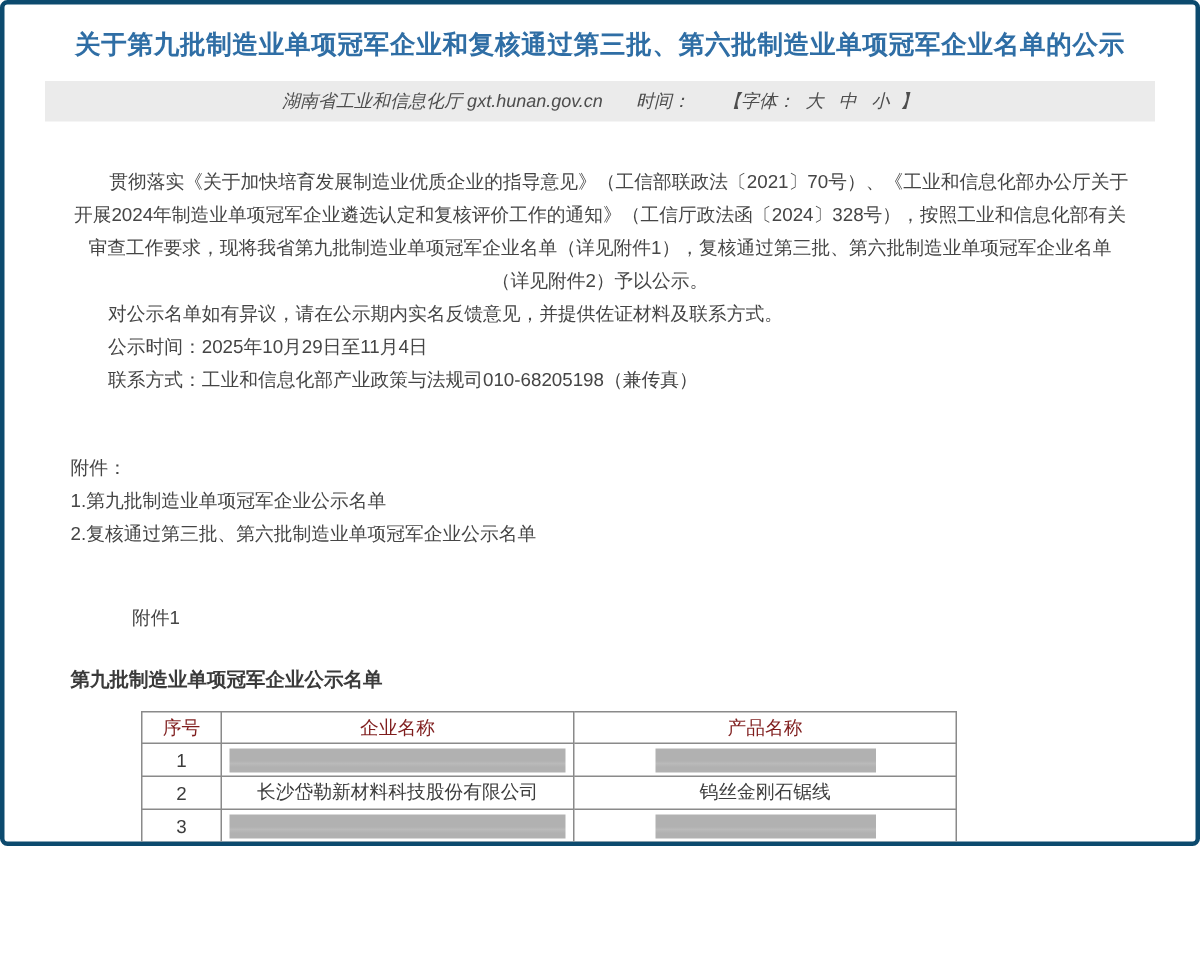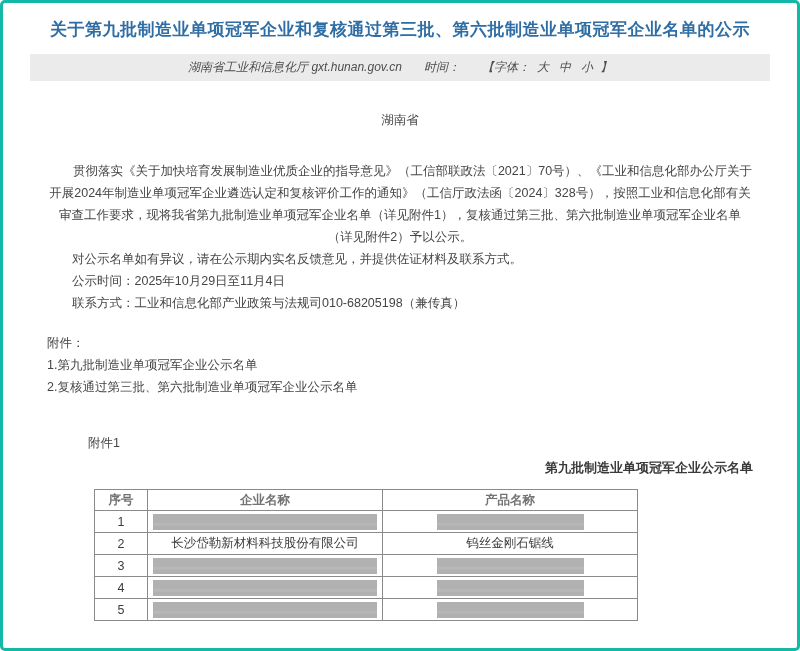"关于第九批制造业单项冠军企业和复核通过第三批、第六批制造业单项冠军企业名单的公示" .page { border: 3px solid #14b8a6 -> 3px solid #0c4a6e; height: 651px -> 564px }
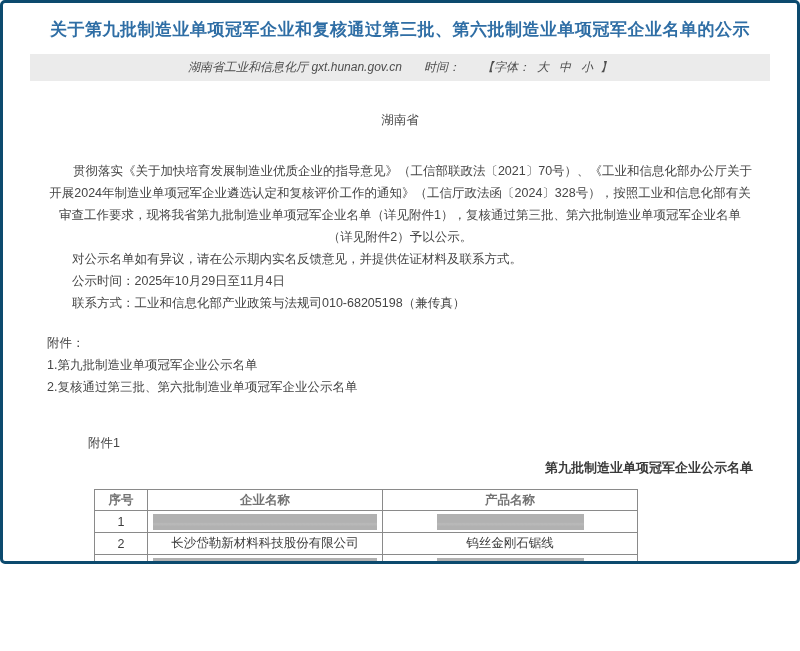"湖南省" div.region-line { html: <div>湖南省</div> -> none }
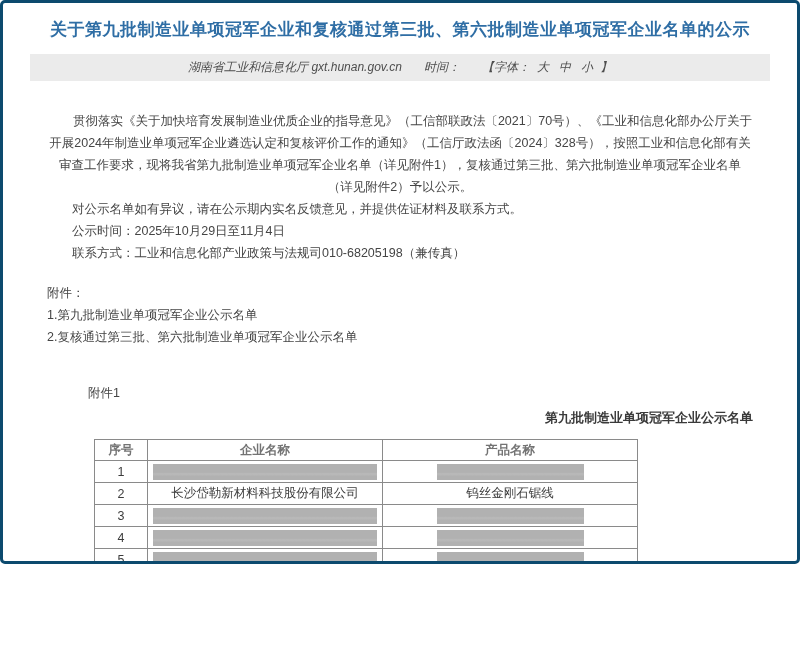"附件：" .attach-label { margin-top: 18px -> 37px }
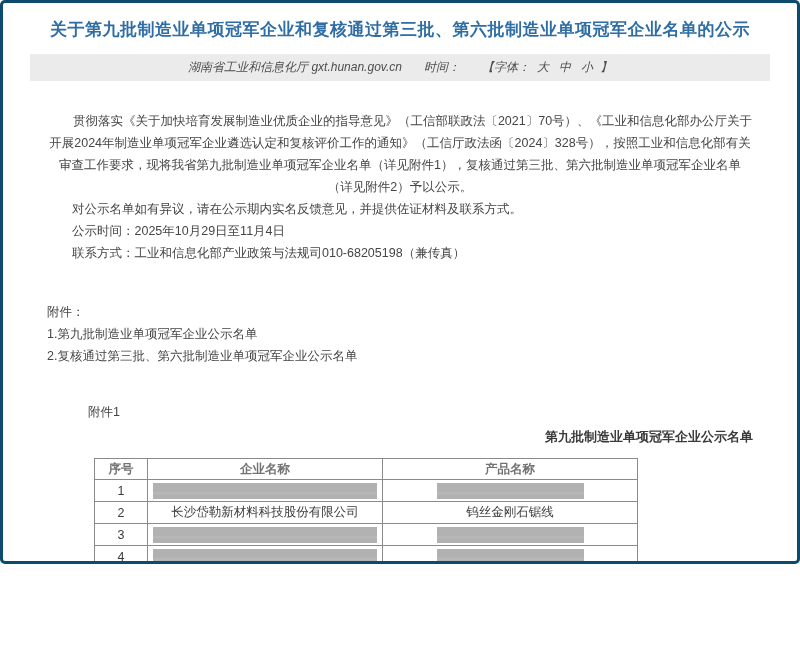"第九批制造业单项冠军企业公示名单" .table-title { margin-top: 3px -> 19px; text-align: right -> left }
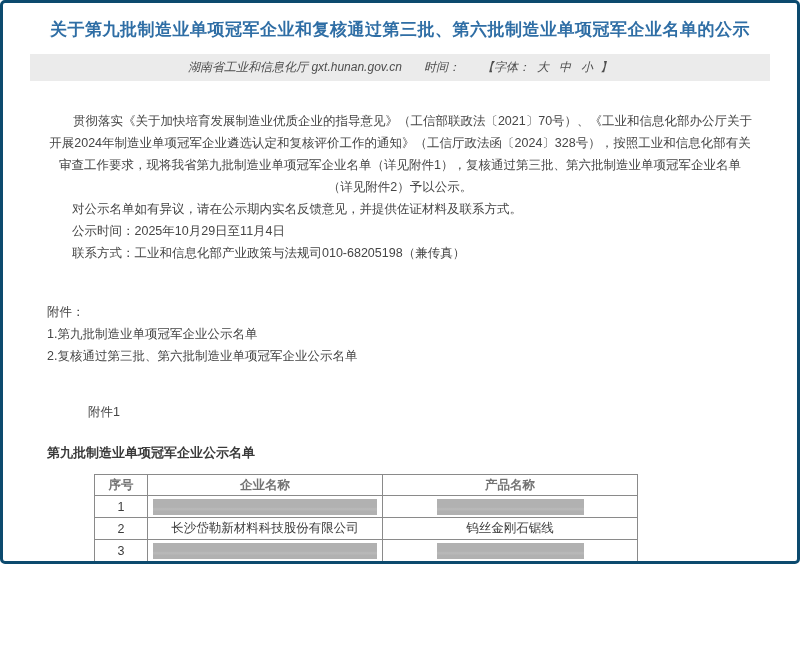"序号" .annex-table th { color: #737373 -> #7f1d1d; font-weight: bold -> normal }
